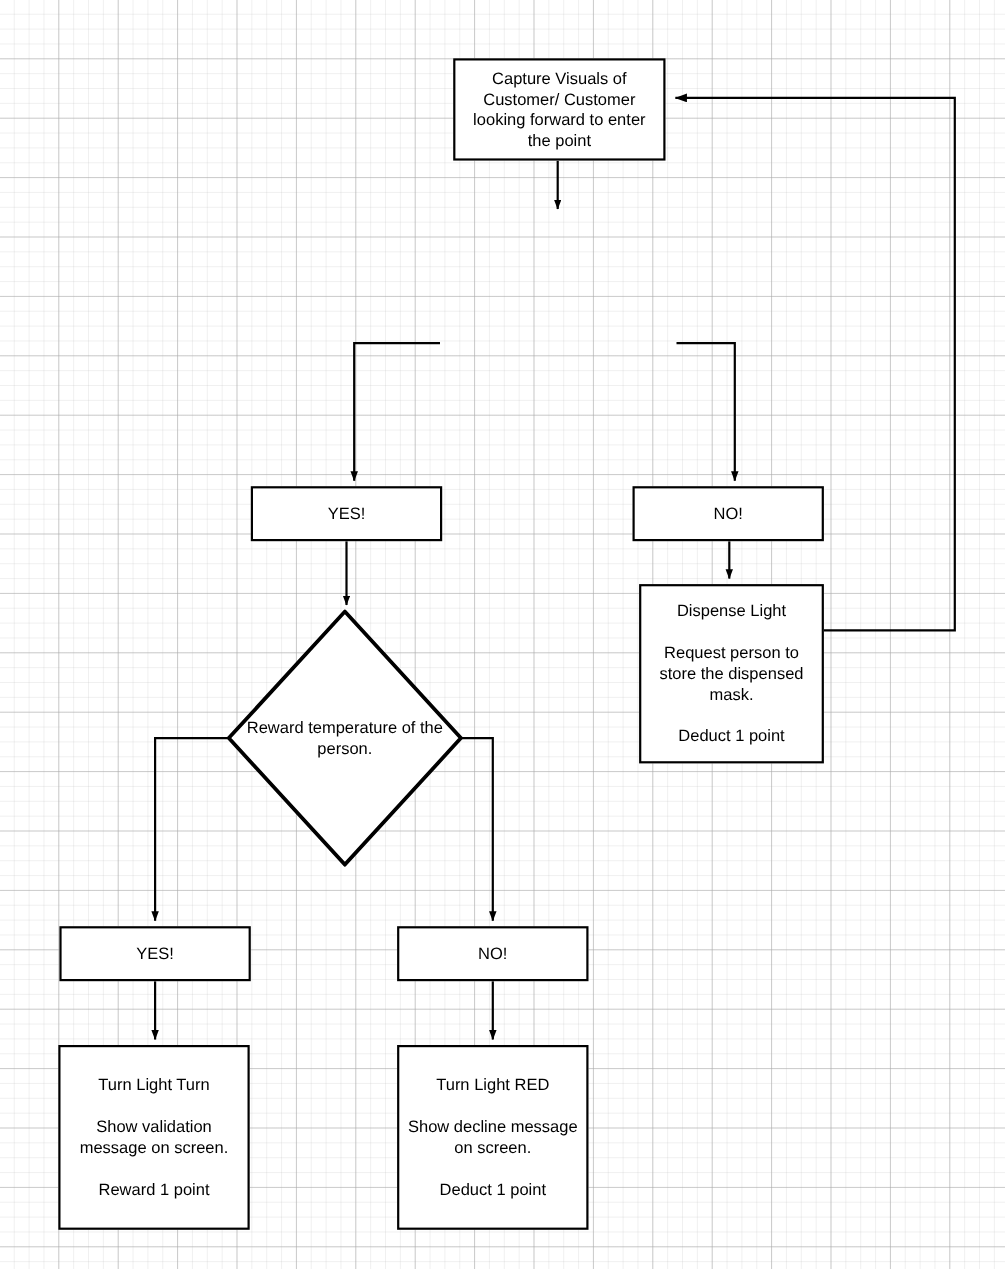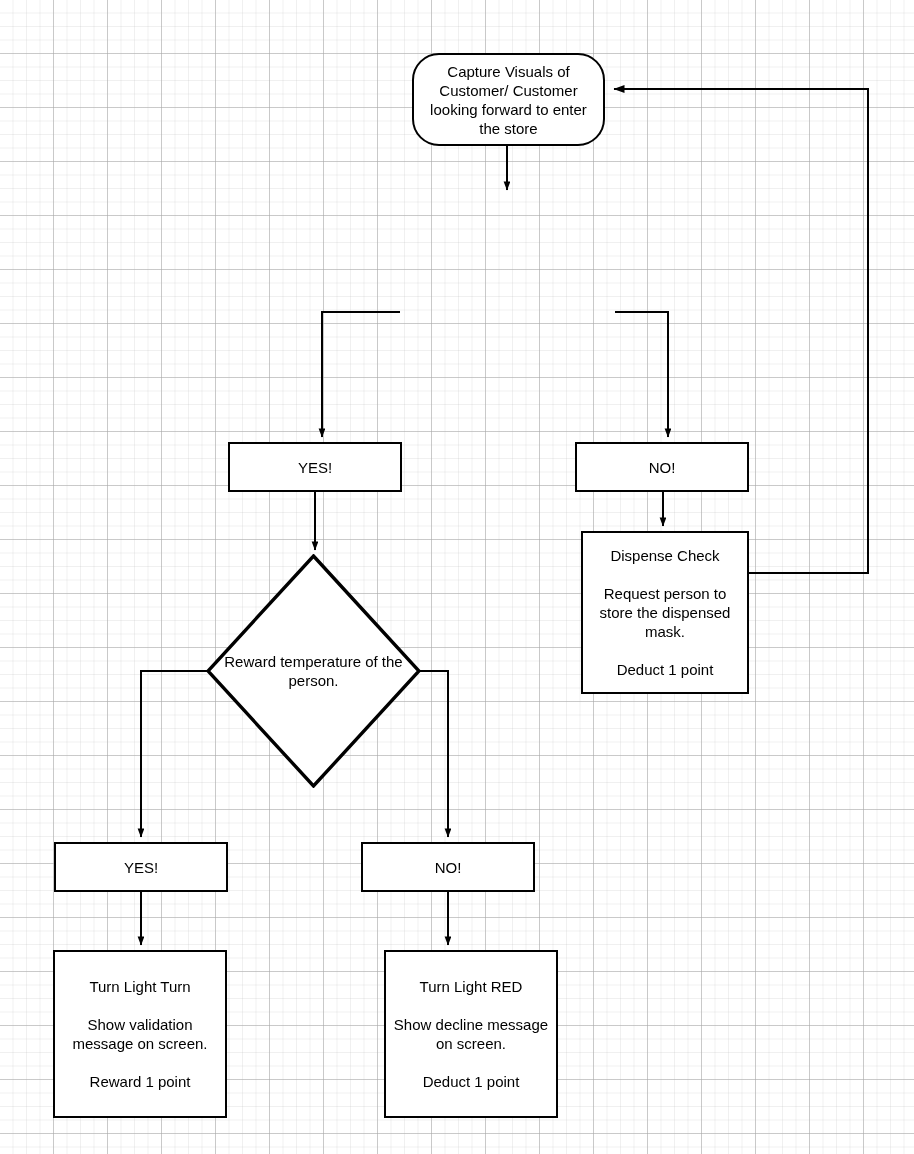"Capture Visuals of" div.node { border-radius: 27px -> none }
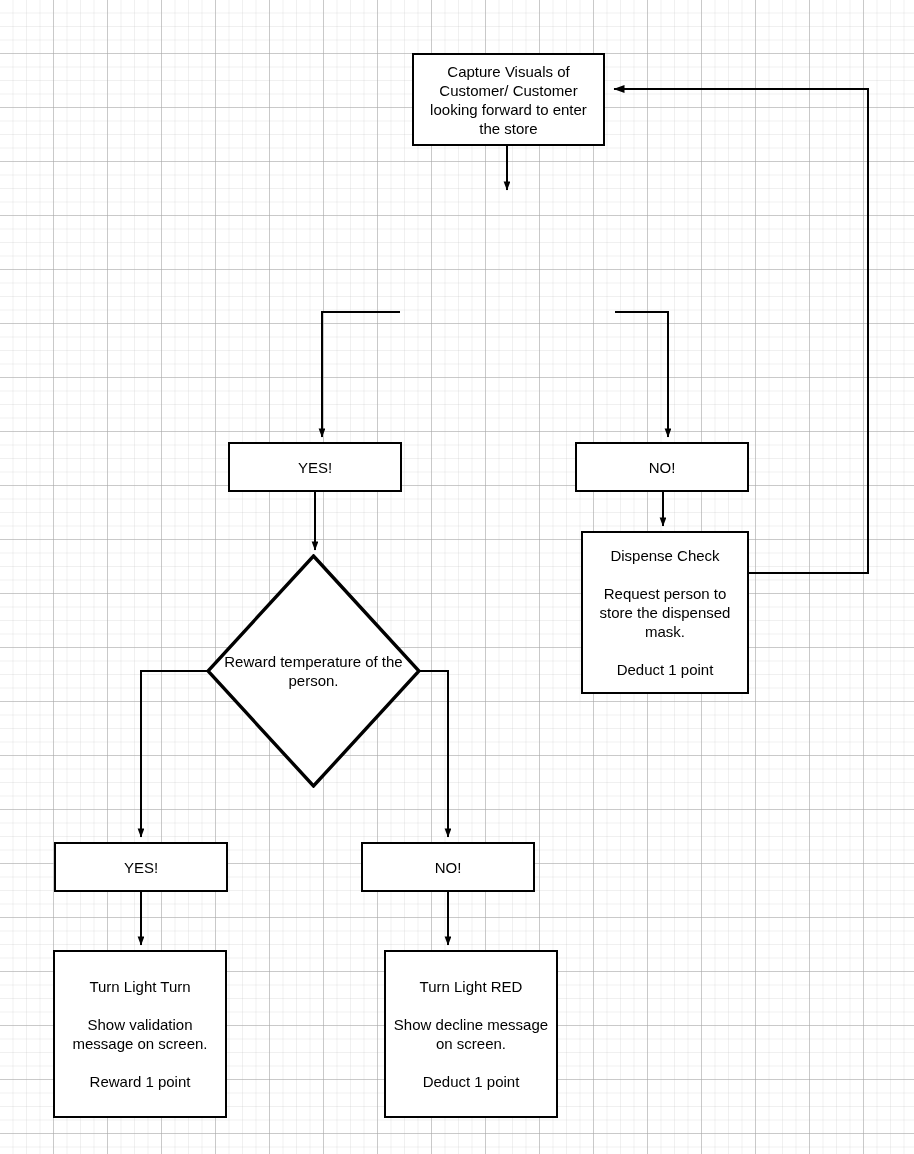"the store" span.line { text: store -> point }
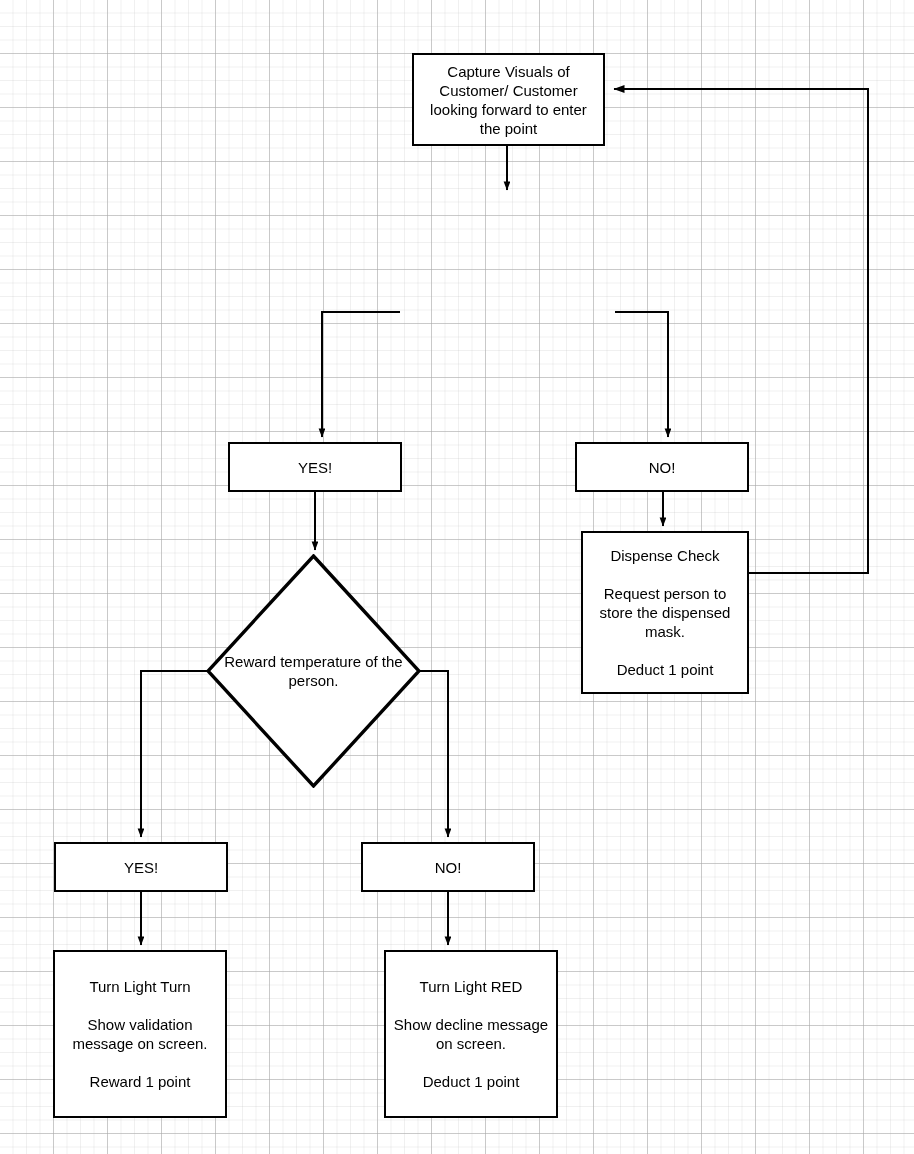"Dispense Check" span.line { text: Check -> Light }
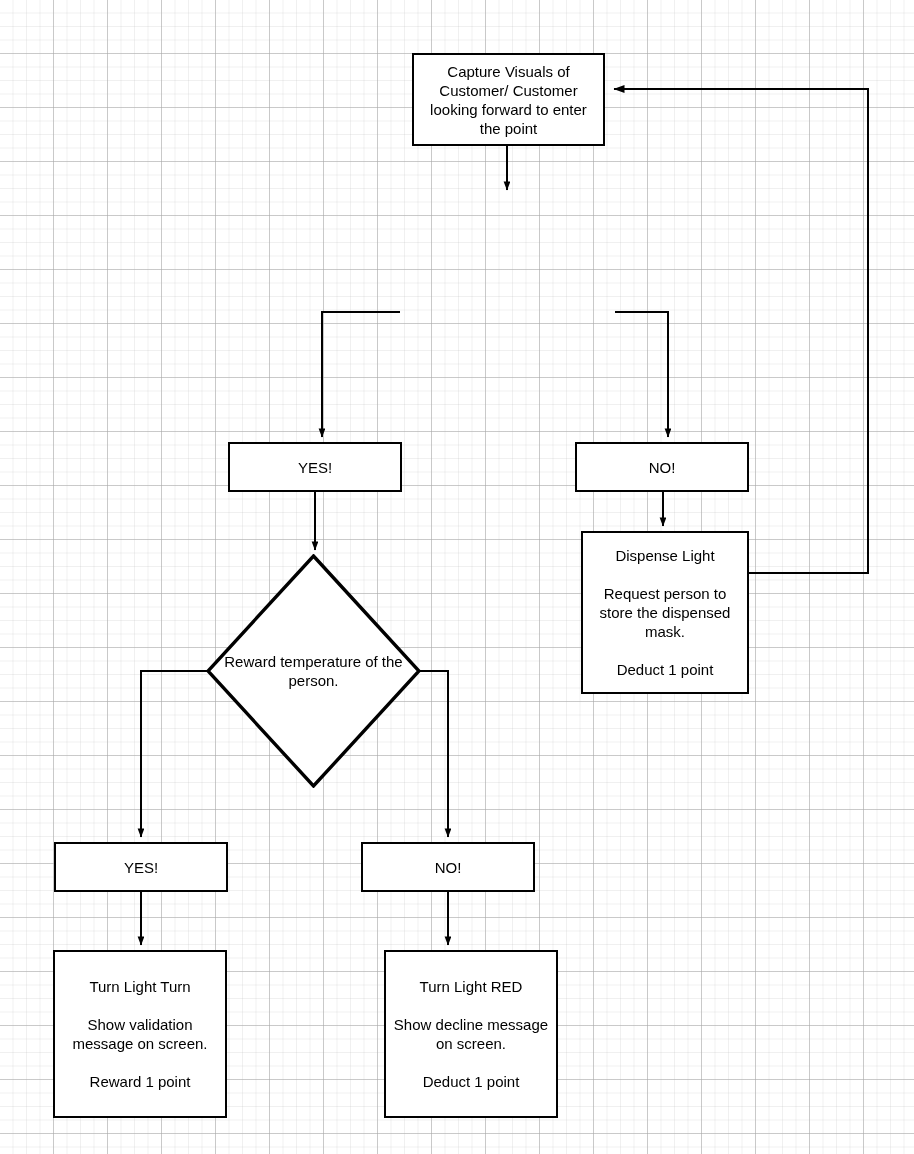"Turn Light RED" div.node { margin-left: 23px -> none }
